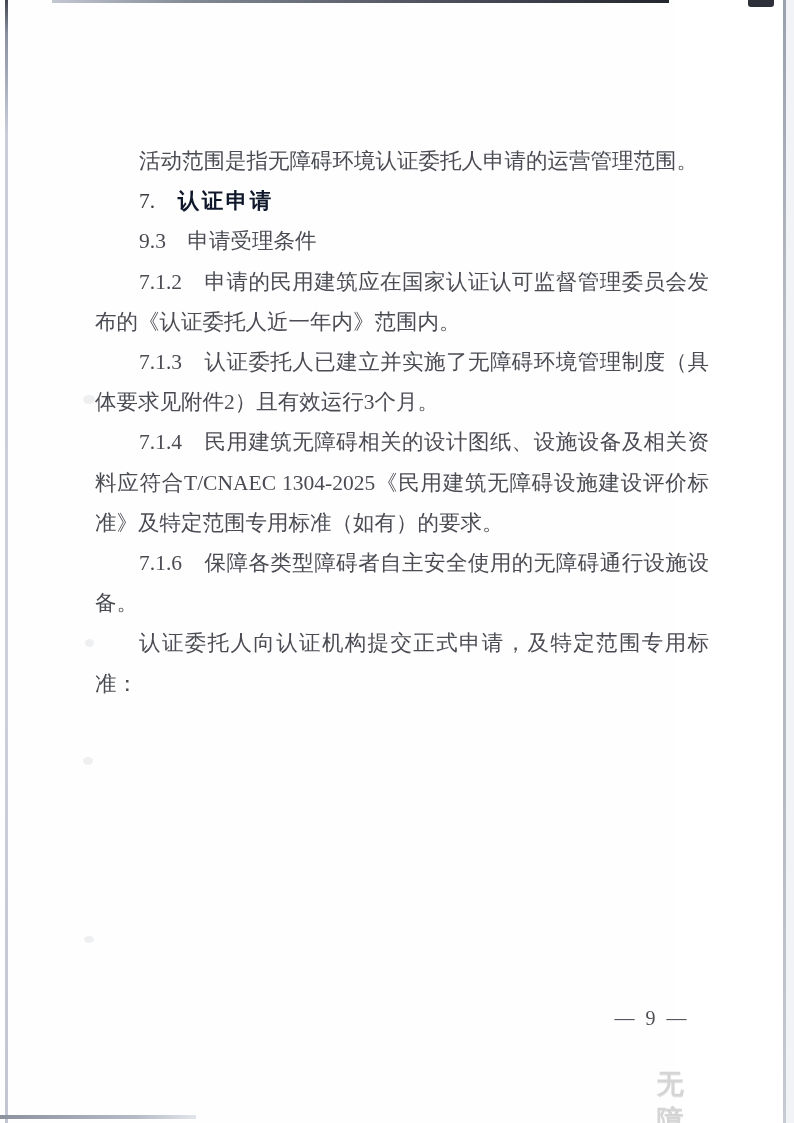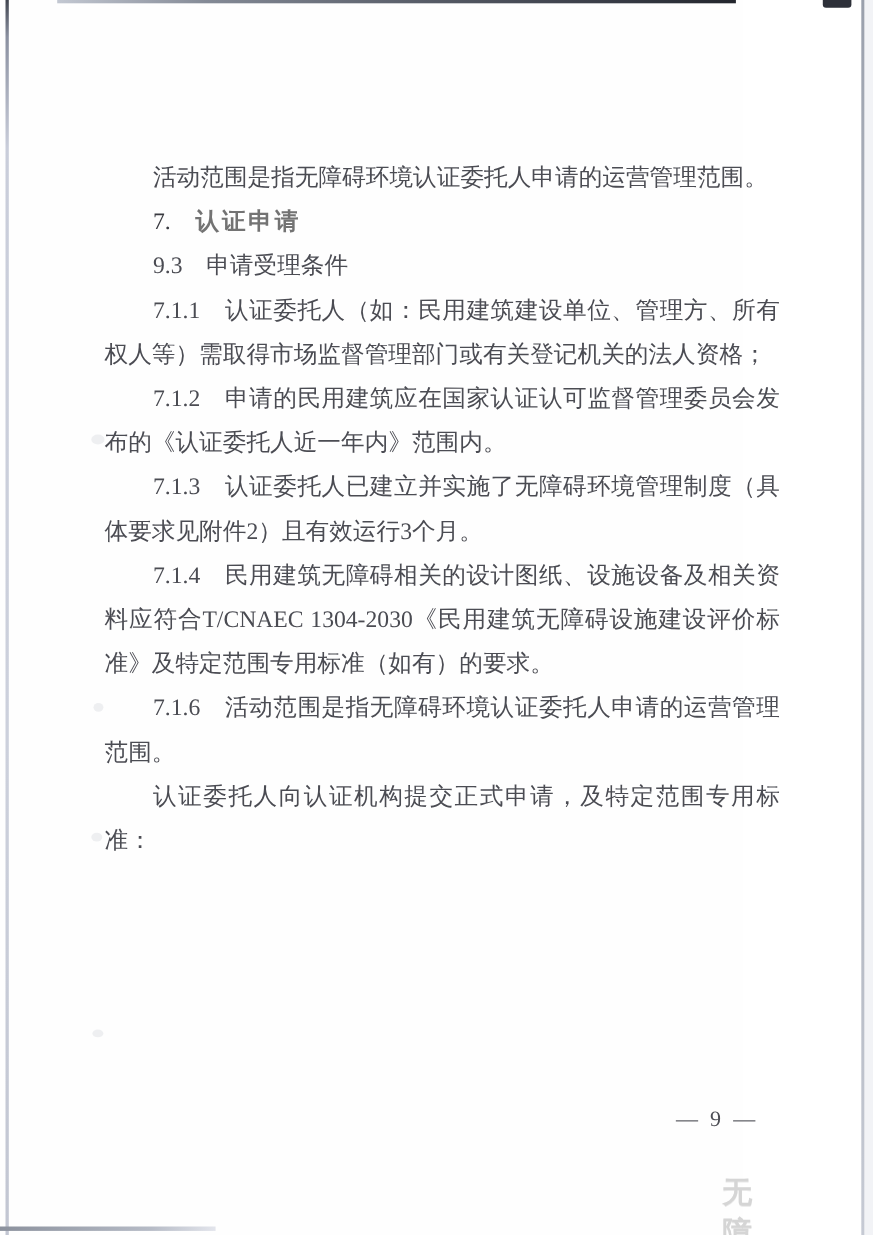"认证申请" .h-title { color: #737373 -> #0f172a }
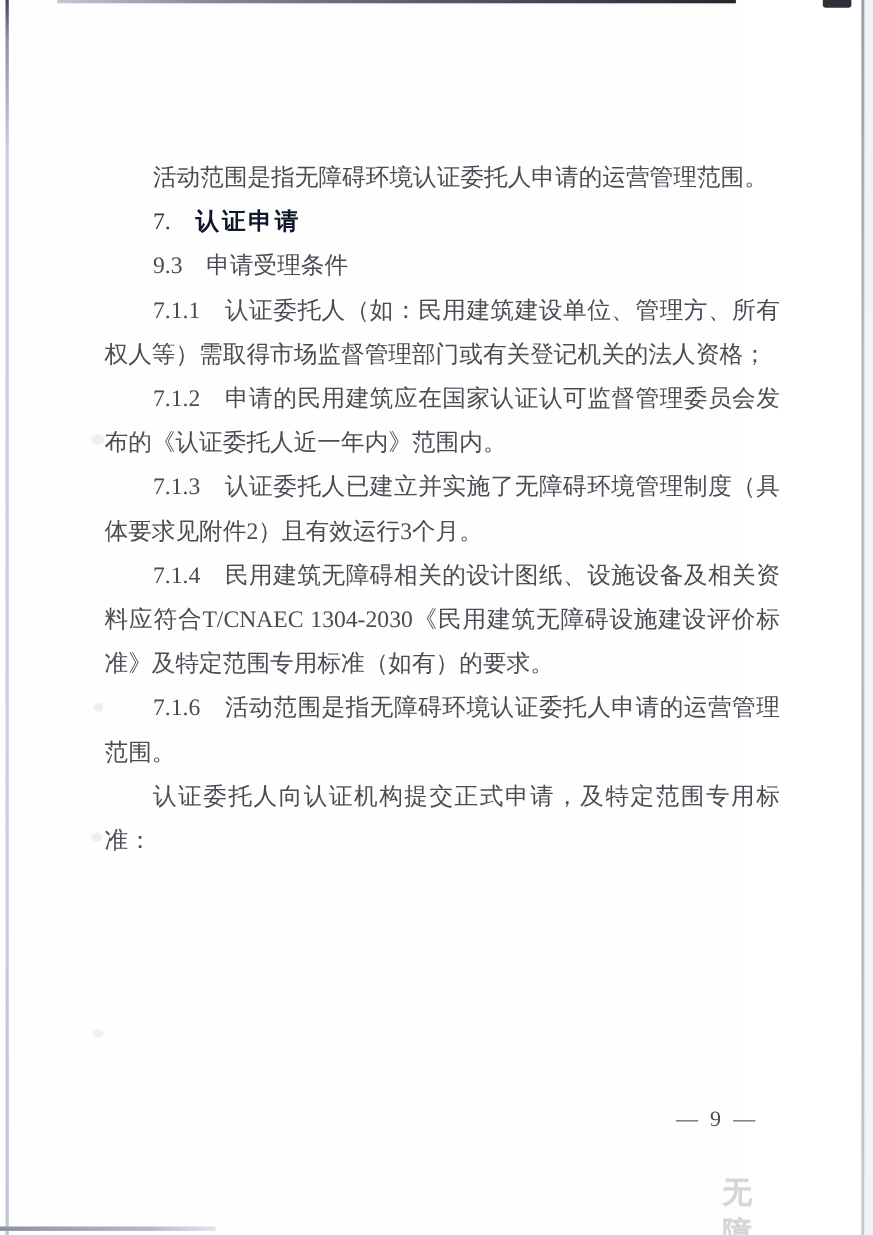"7.1.1" p.para { html: <p>7.1.1 认证委托人（如：民用建筑建设单位、管理方、所有权人等）需取得市场监督管理部门或有关登记机关的法人资格；</p> -> none }
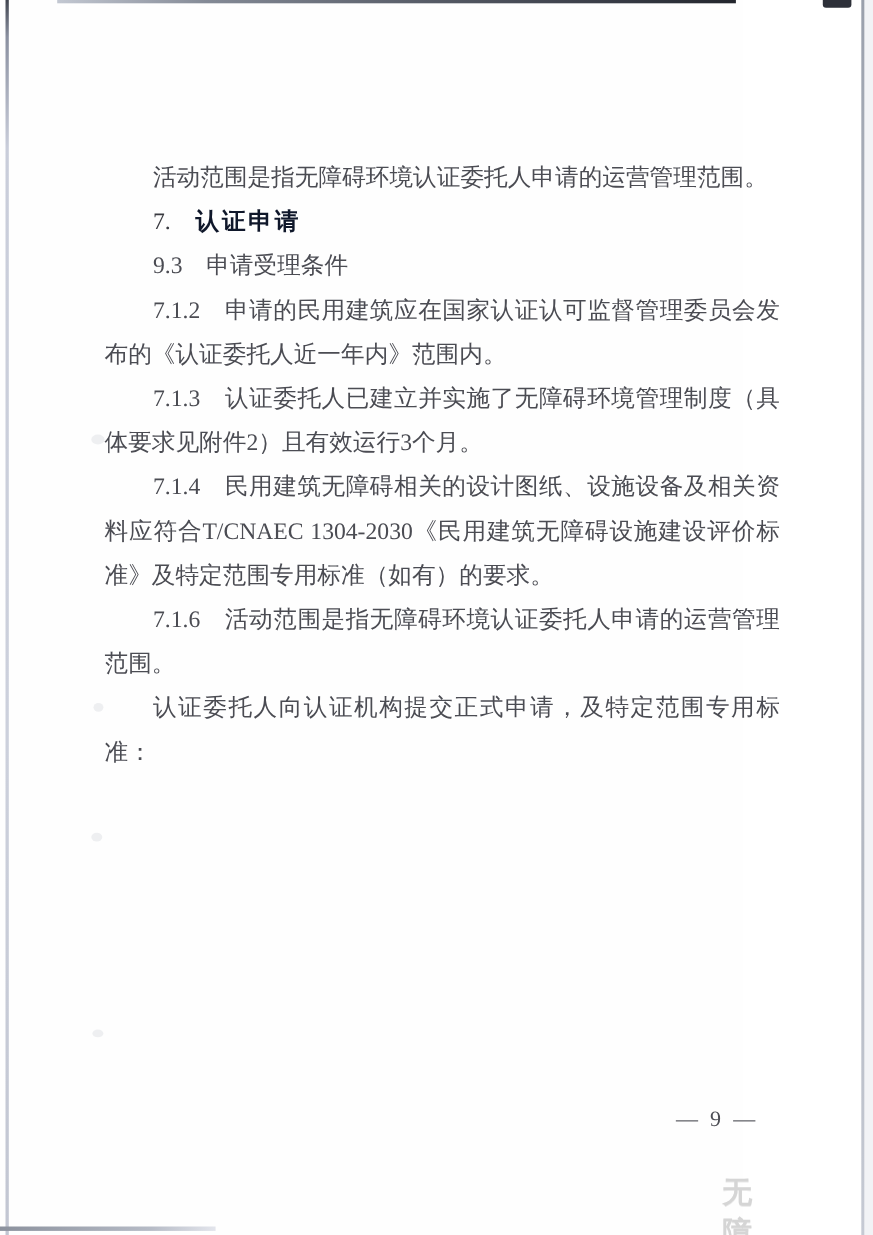"7.1.4 民用建筑无障碍相关的设计图纸、设施设备及相关资料应符合T/CNAEC" p.para { text: 1304-2030 -> 1304-2025 }
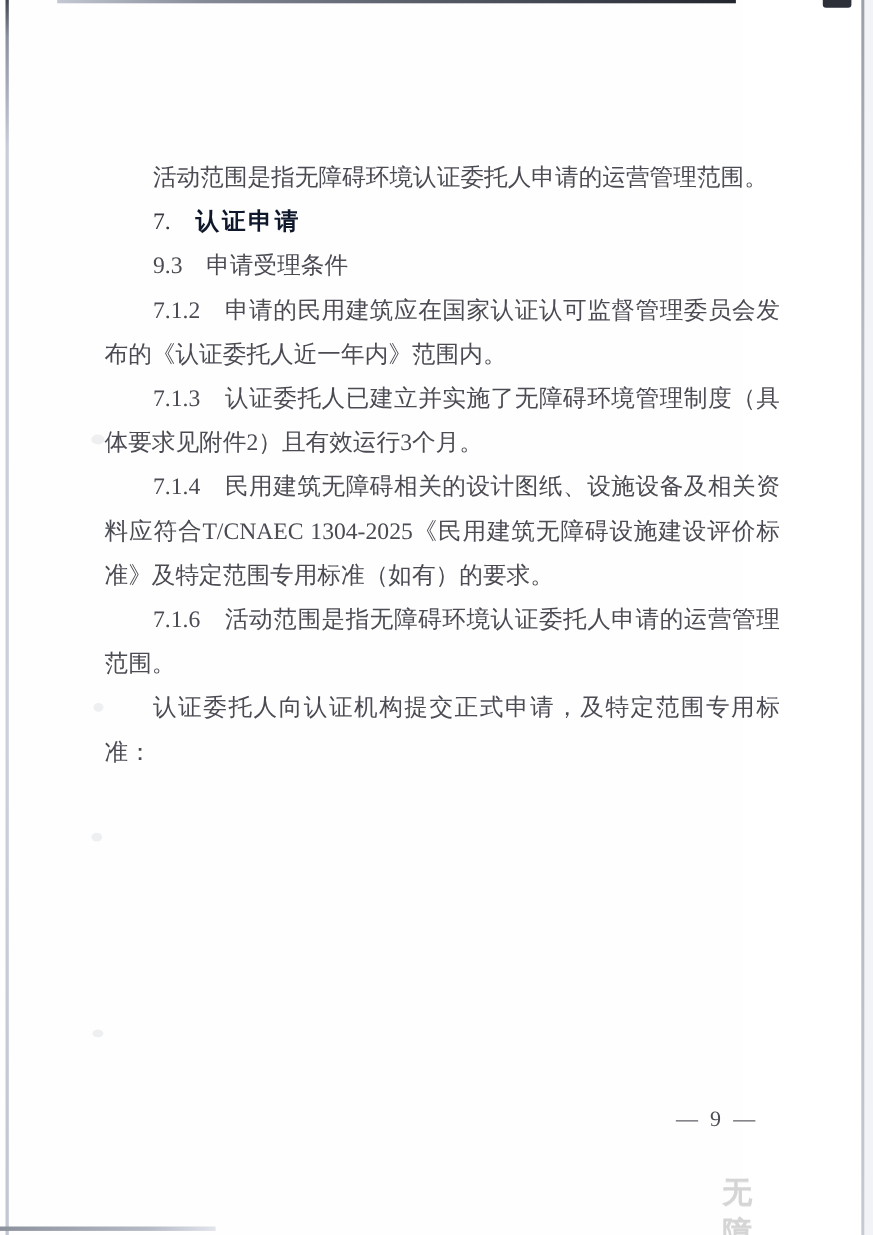"7.1.6 活动范围是指无障碍环境认证委托人申请的运营管理范围。" p.para { text: 活动范围是指无障碍环境认证委托人申请的运营管理范围 -> 保障各类型障碍者自主安全使用的无障碍通行设施设备 }
